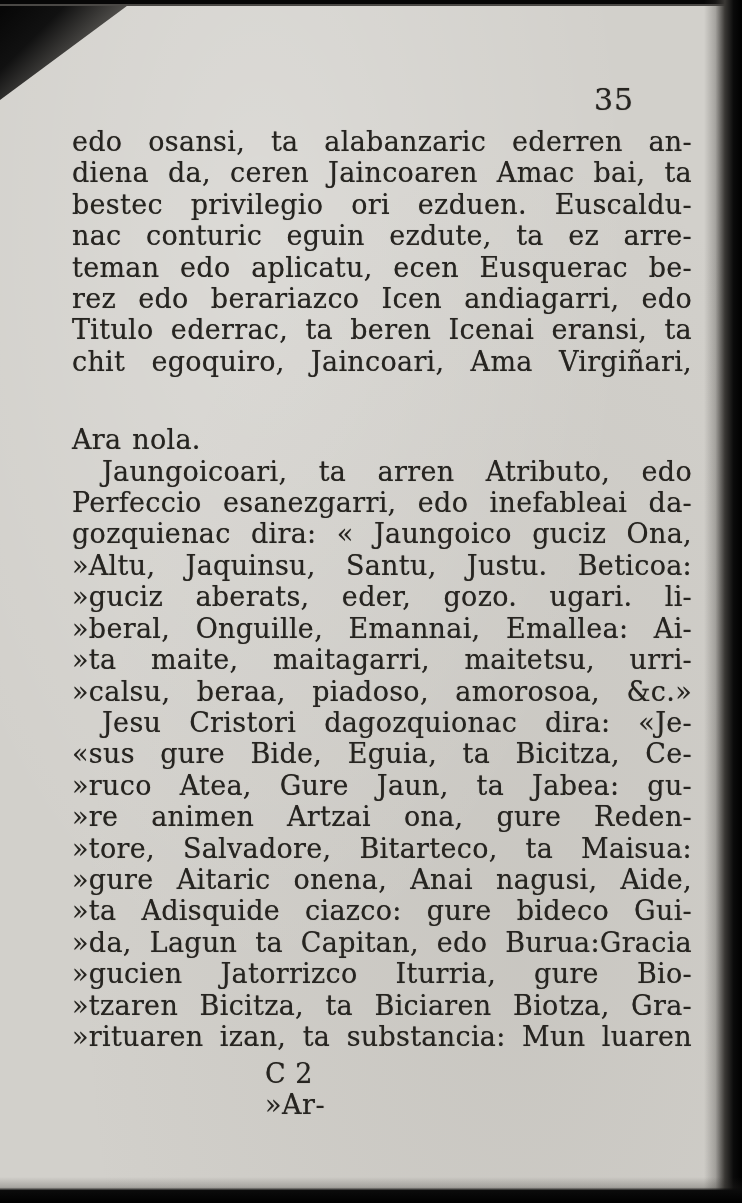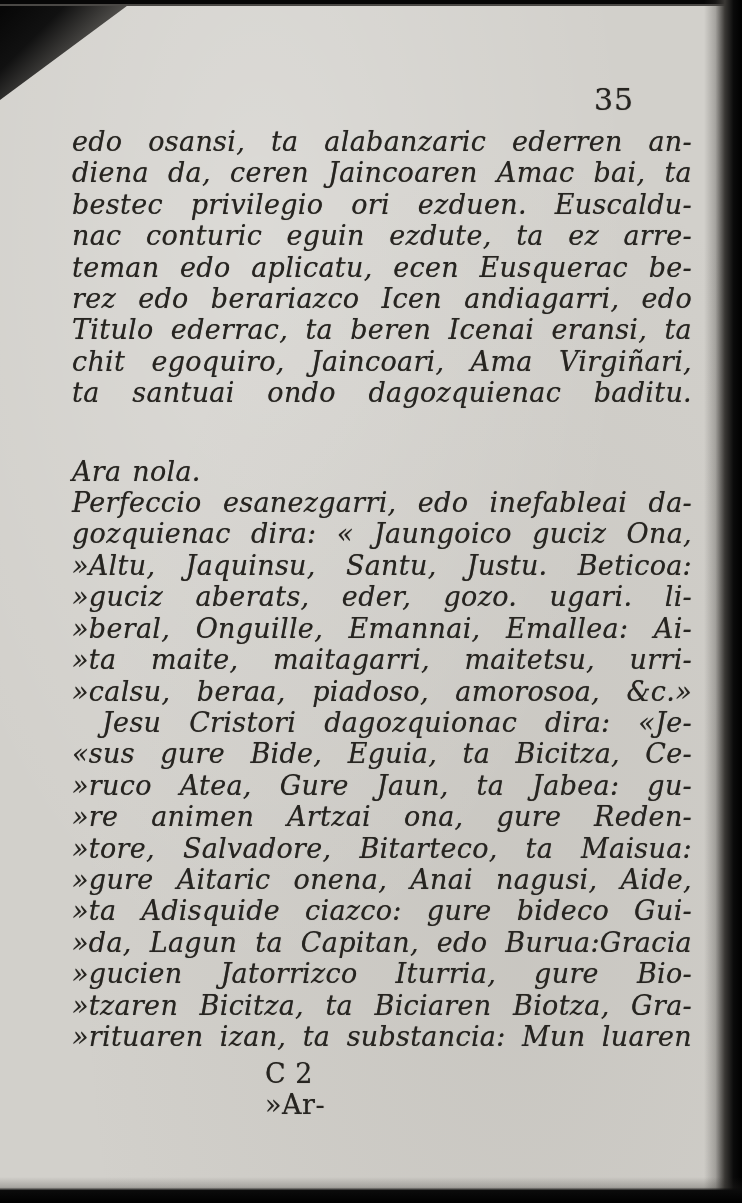"edo osansi, ta alabanzaric ederren" .line { font-style: italic -> none }
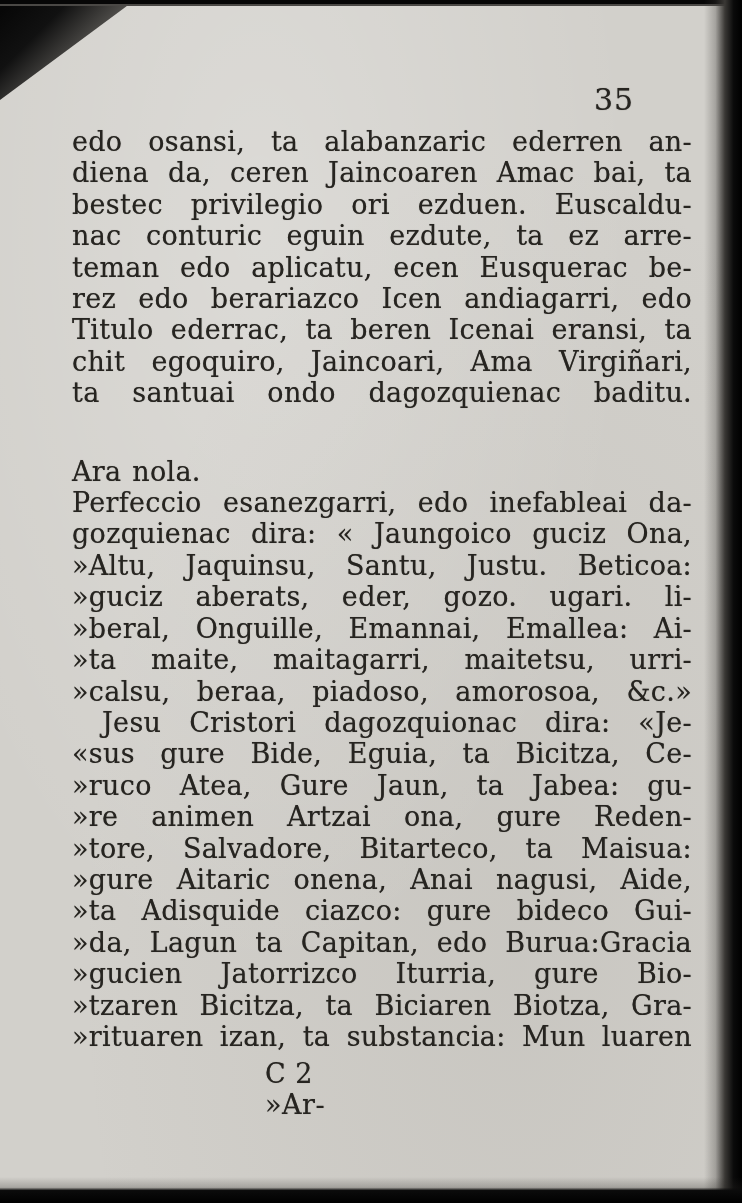"ta santuai ondo dagozquienac baditu." div.line { html: <div>ta santuai ondo dagozquienac baditu.</div> -> none }
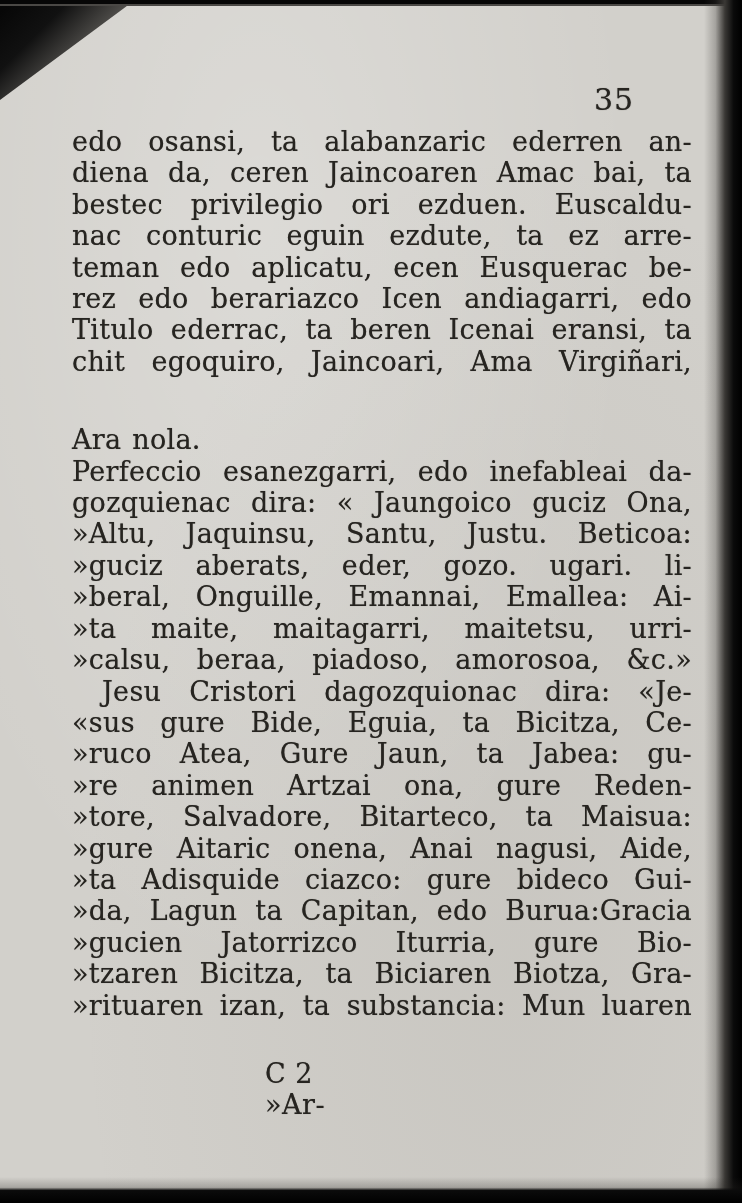"Jaungoicoari, ta arren Atributo, edo" div.line { html: none -> <div>Jaungoicoari, ta arren Atributo, edo</div> }
